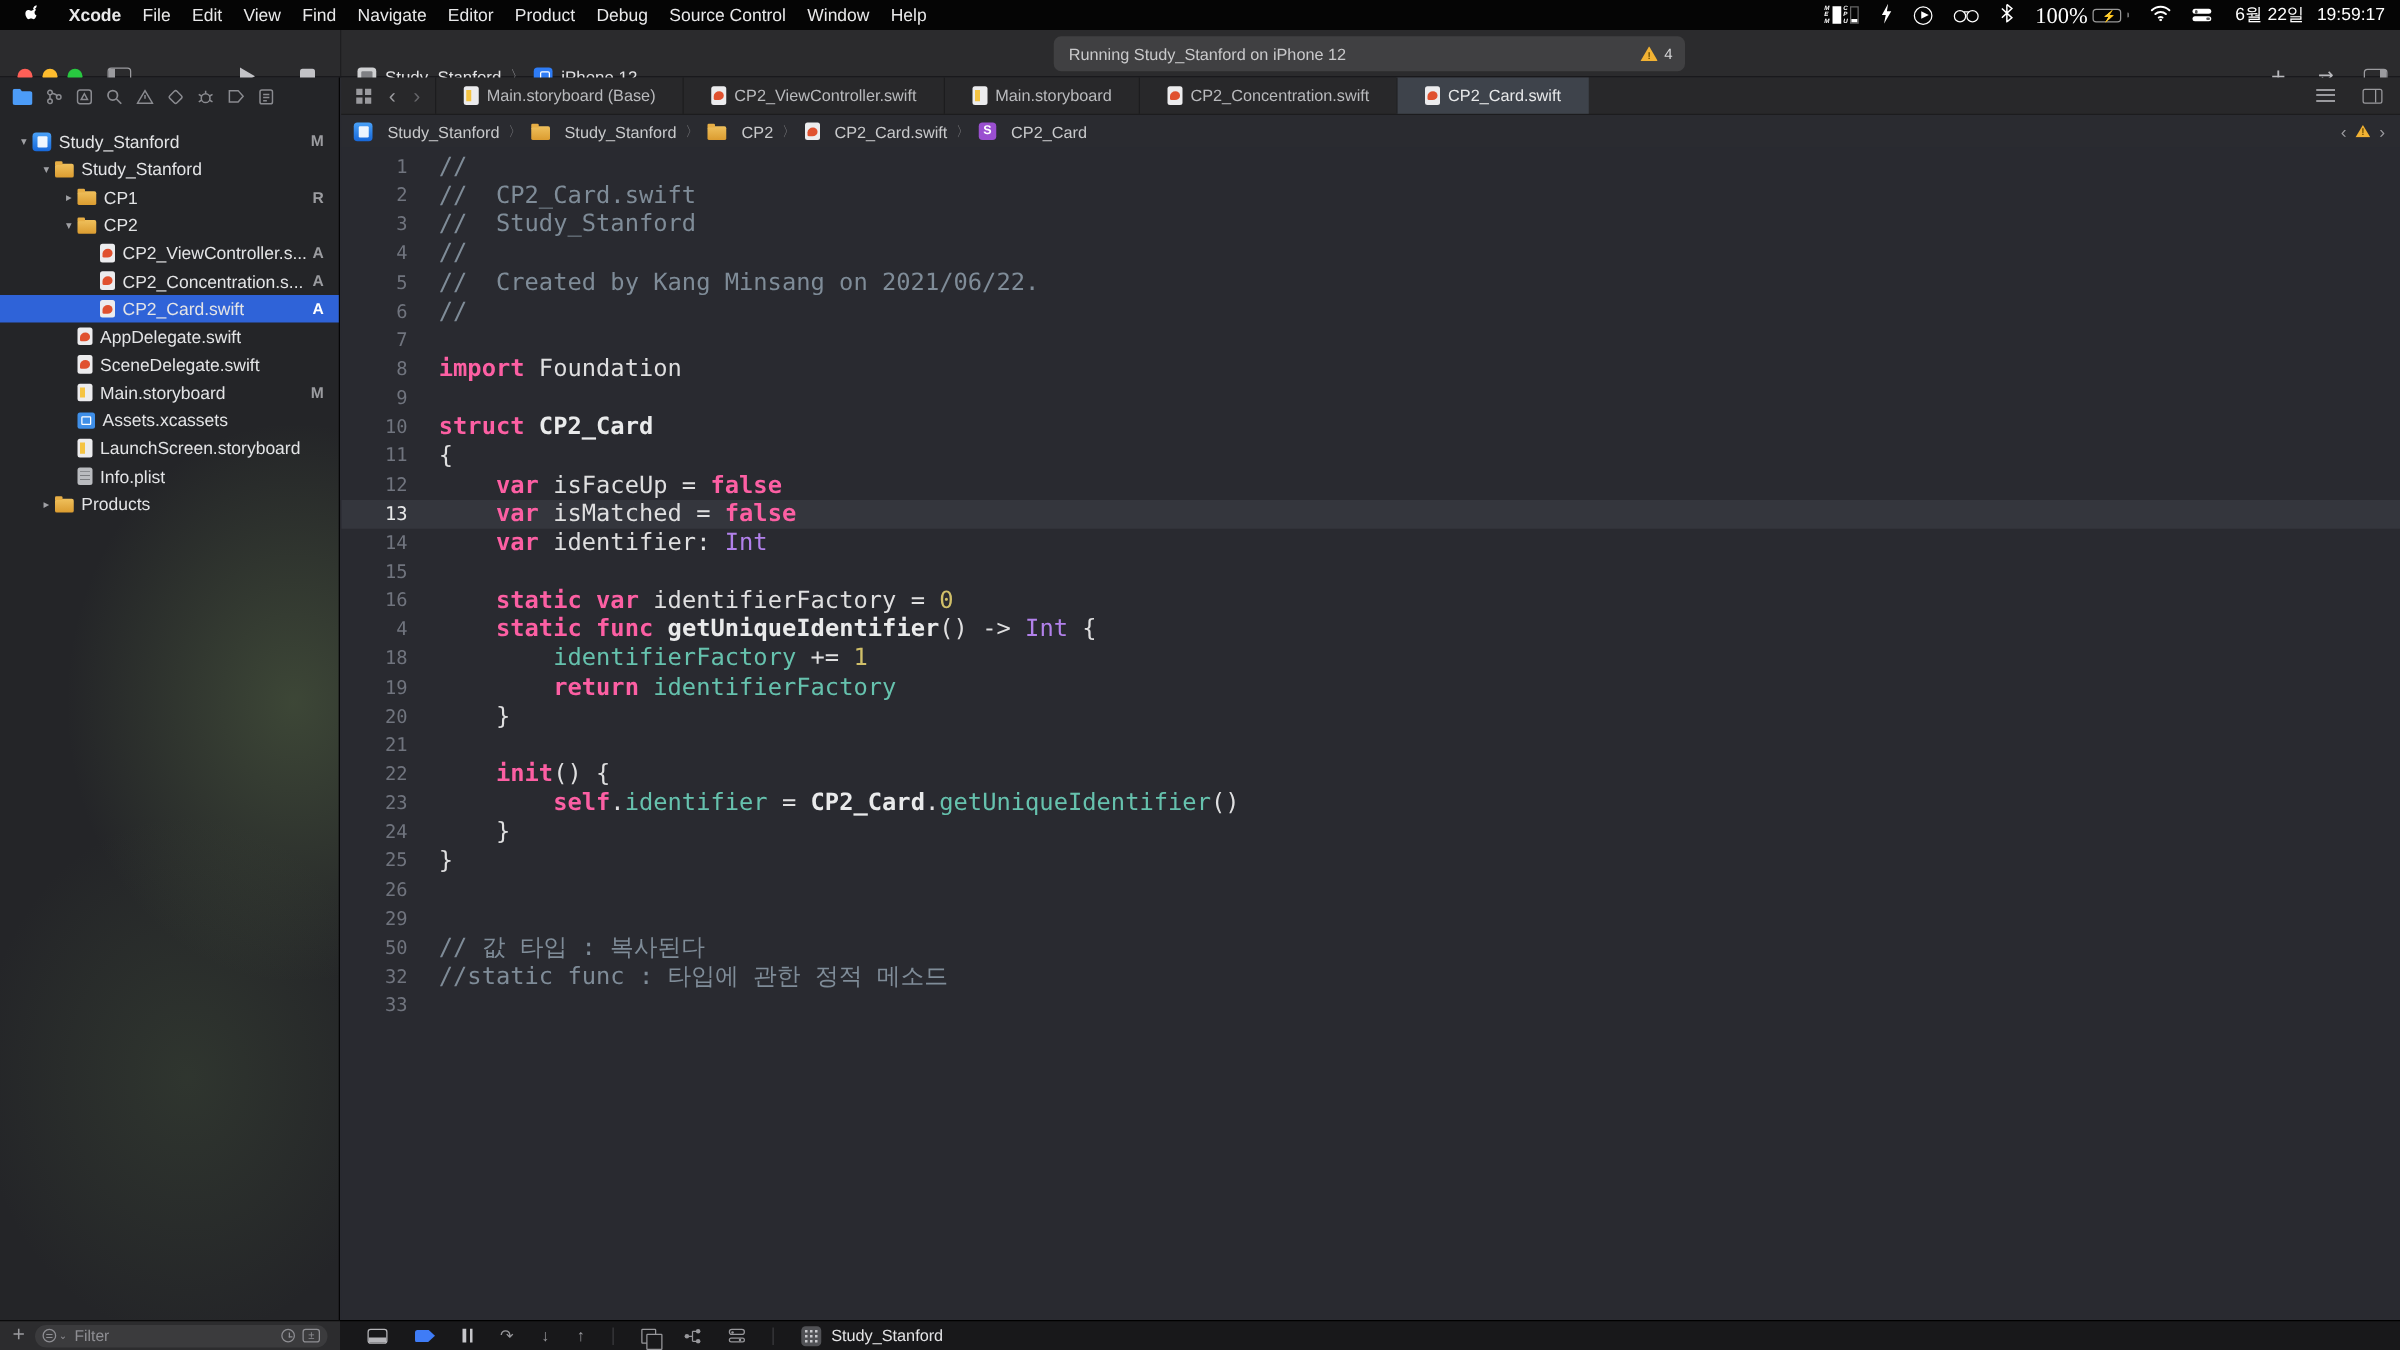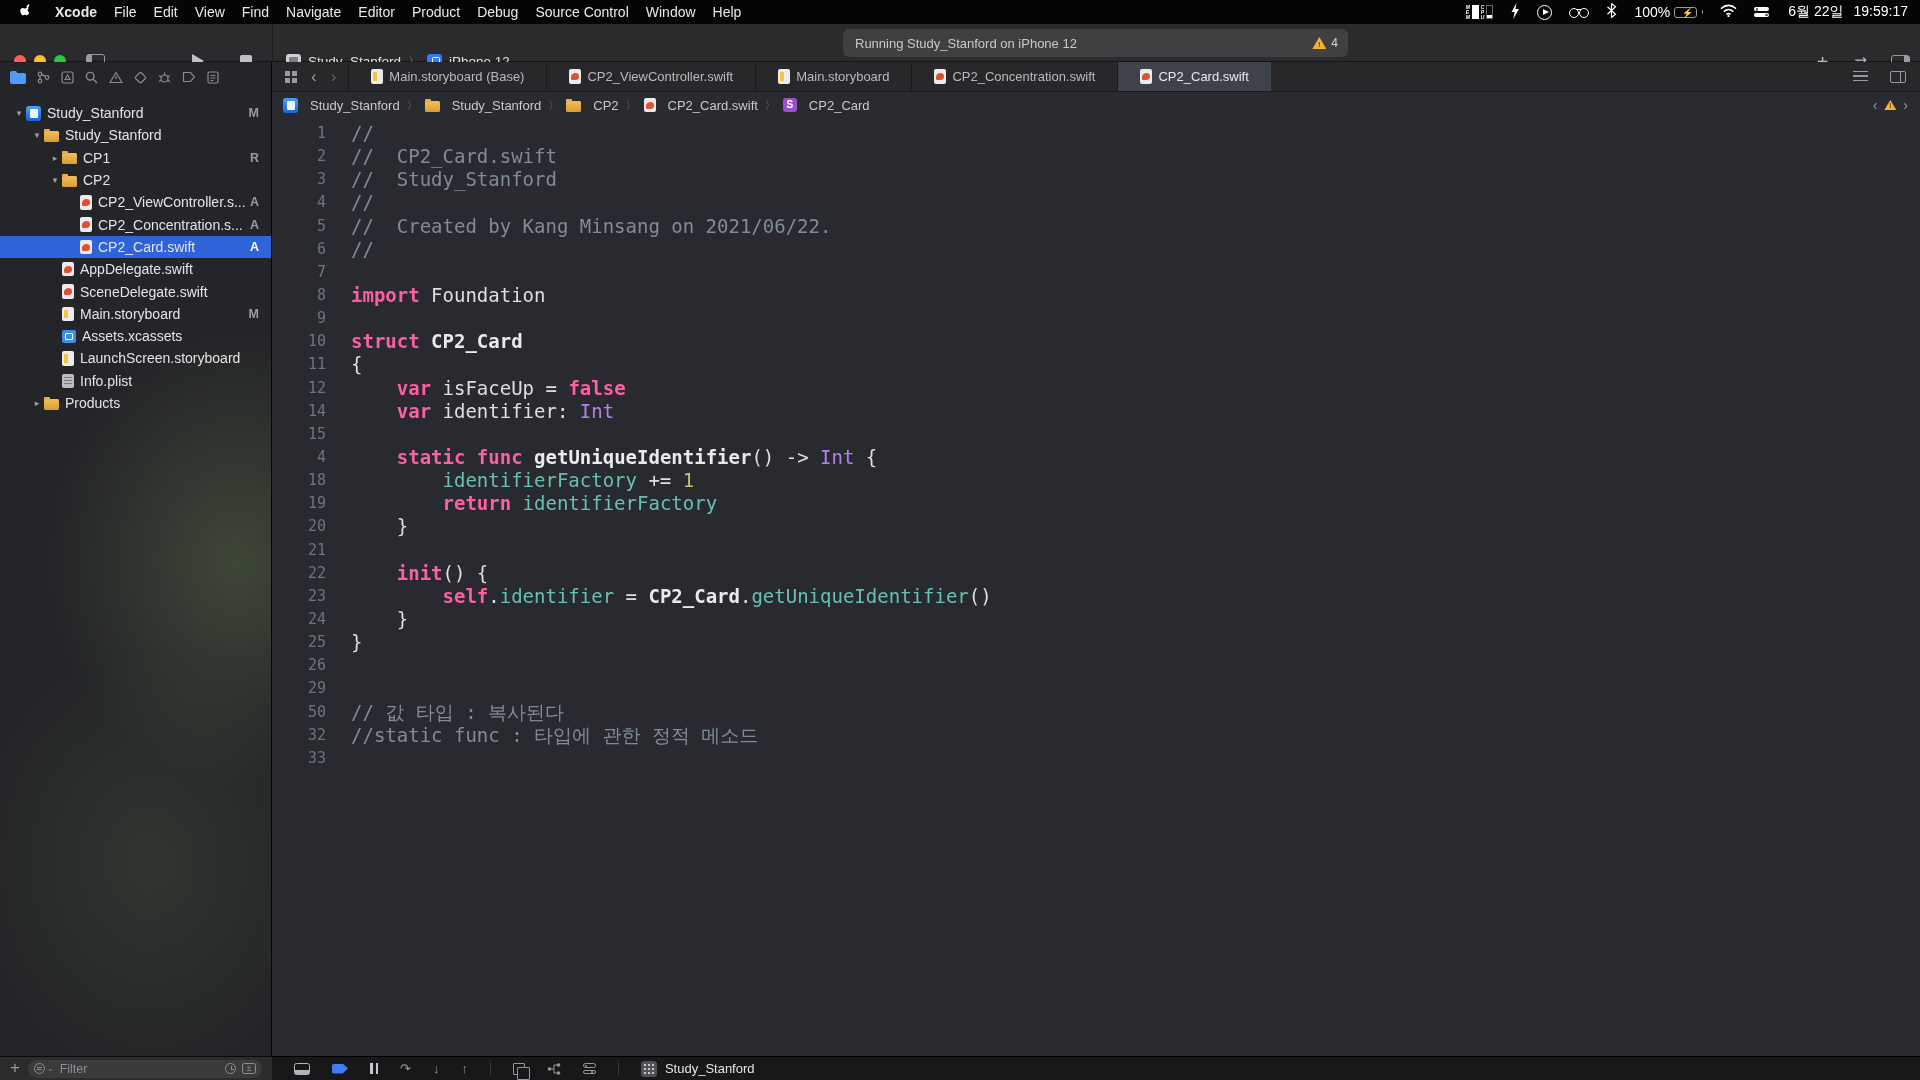"100%" .battery .pct { font-family: none -> Liberation Serif, serif; font-size: 14px -> 18px }
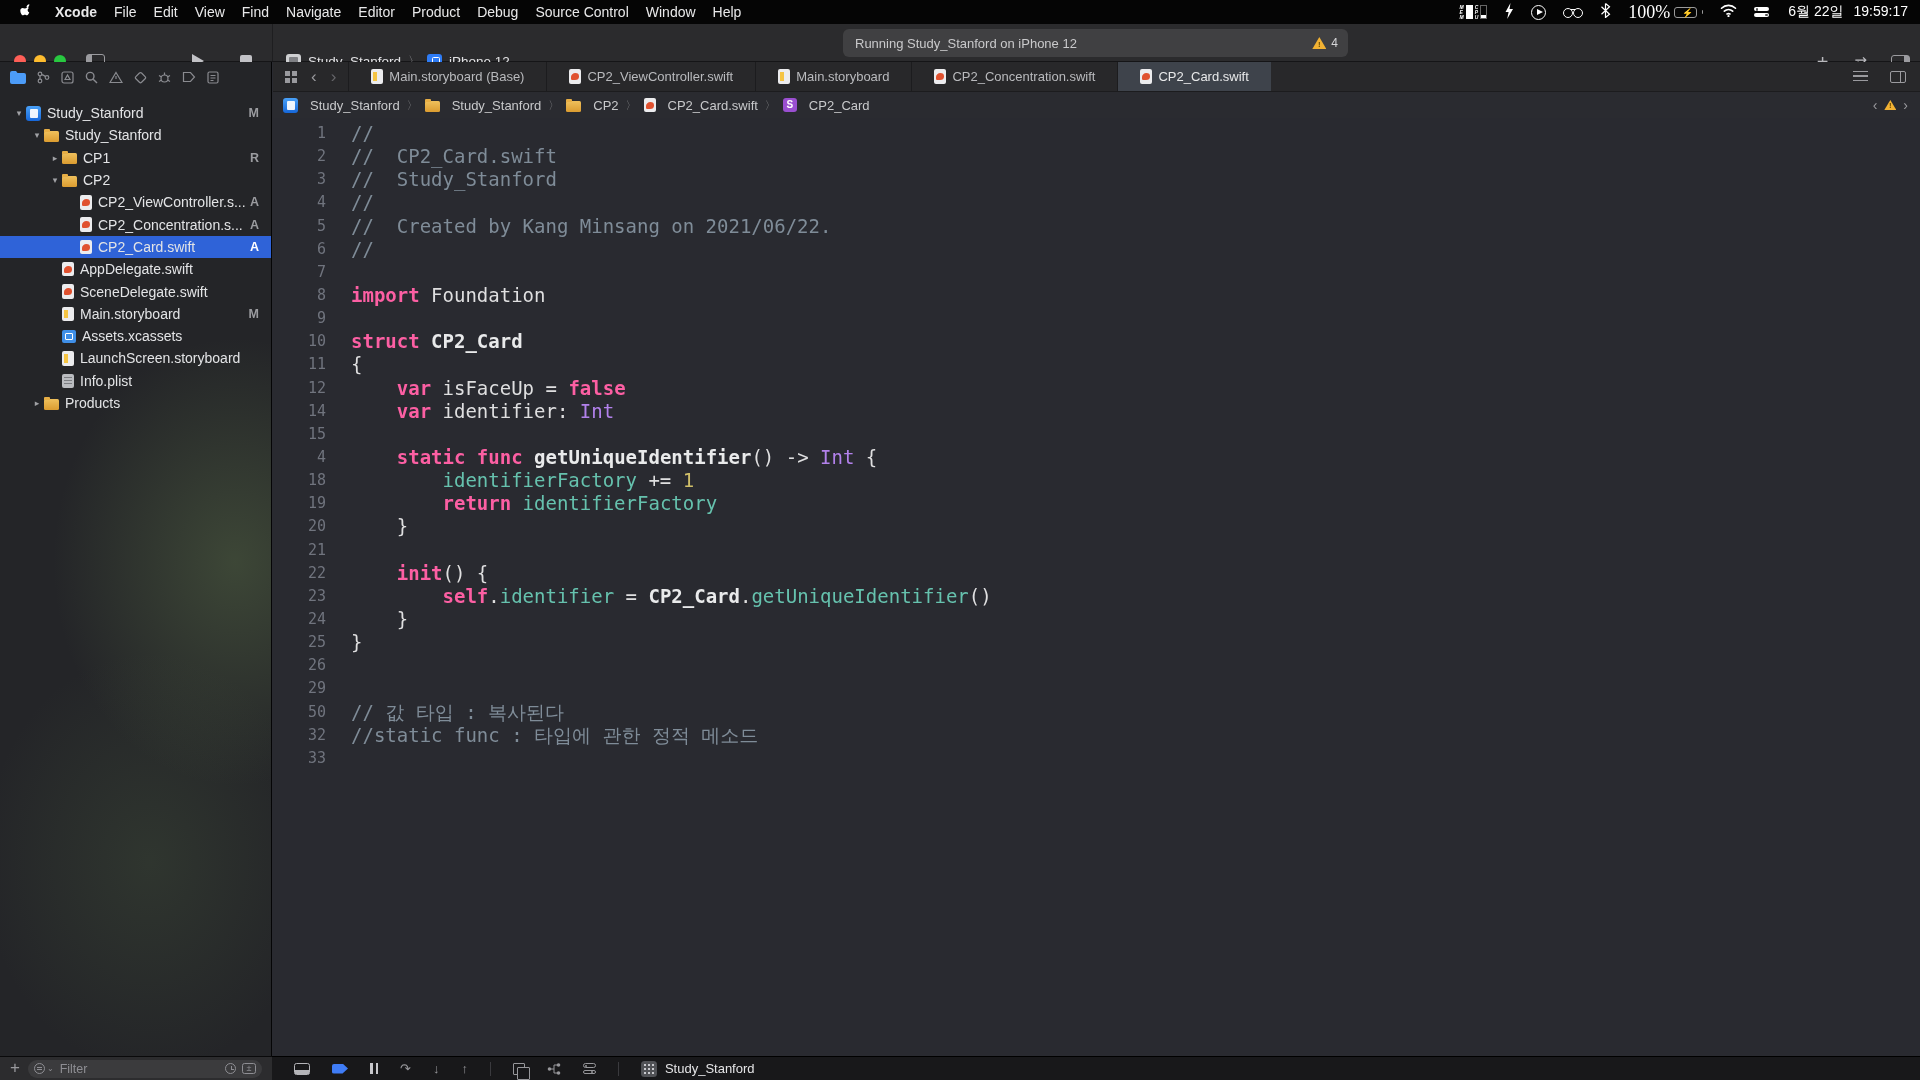"13" div.codeline { html: none -> <div><span>13</span><span><span> </span><span>var</span><span> isMatched = </span><span>false</span></span></div> }
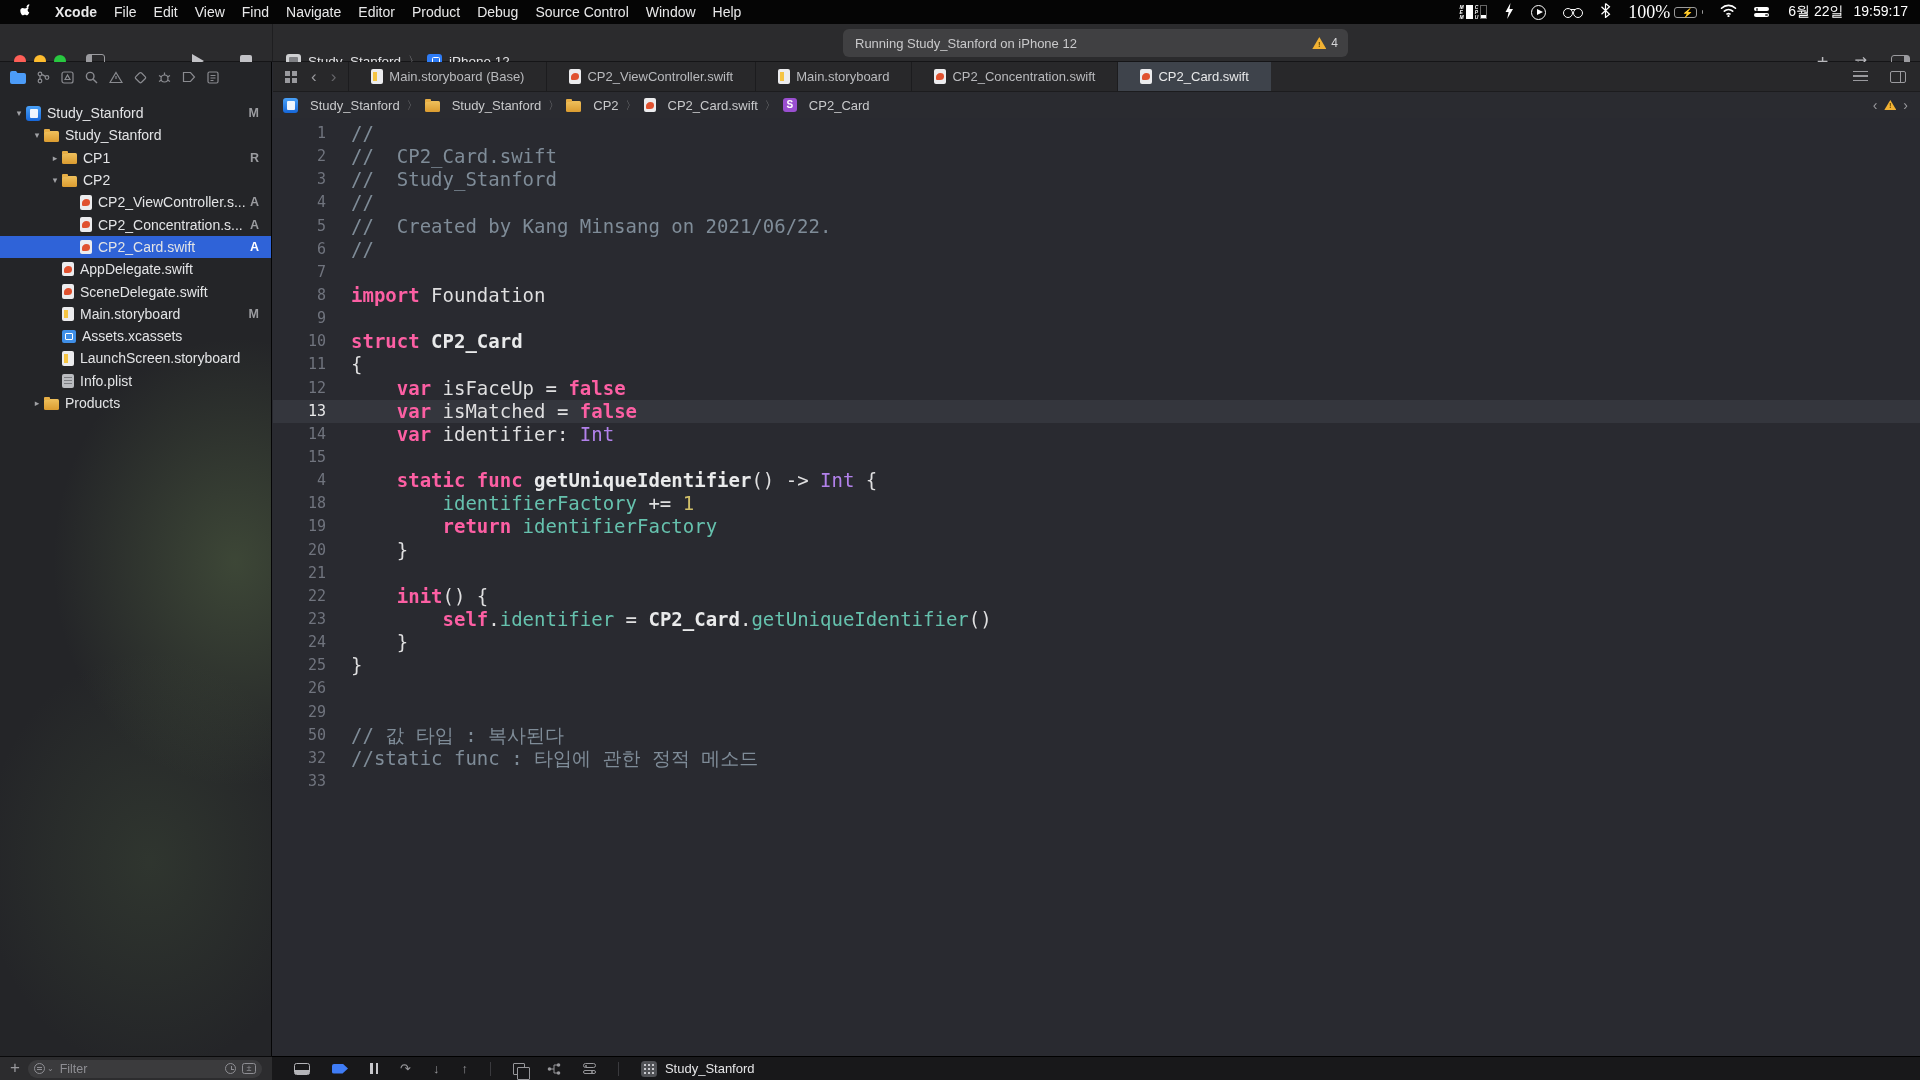"16" div.codeline { html: none -> <div><span>16</span><span><span> </span><span>static</span><span> </span><span>var</span><span> identifierFactory = </span><span>0</span></span></div> }
